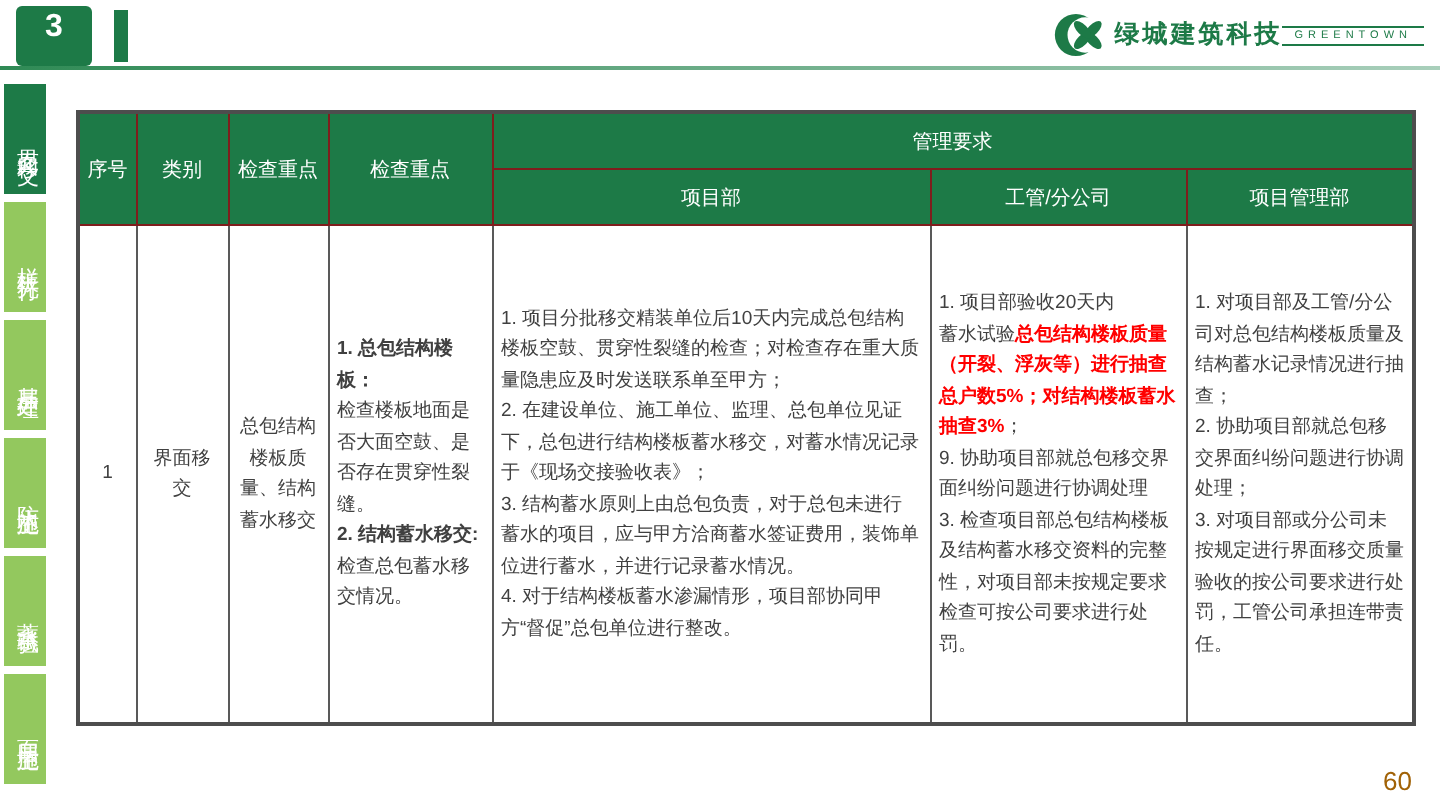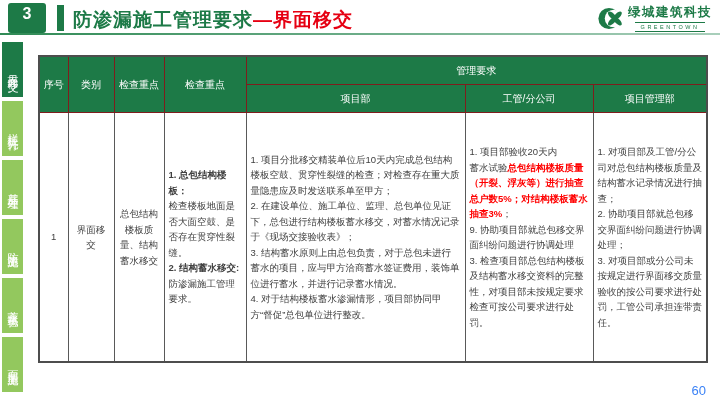"防渗漏施工管理要求—界面移交" div.title { html: <div> <span>防渗漏施工管理要求</span><span>—界面移交</span> </div> -> none }
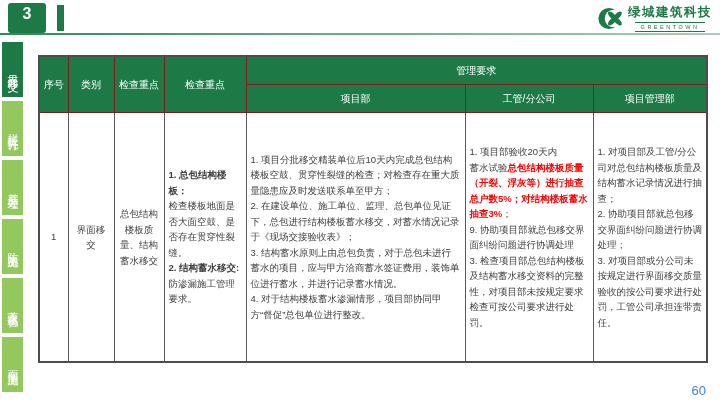"绿城建筑科技" .logo-texts { flex-direction: column -> row }
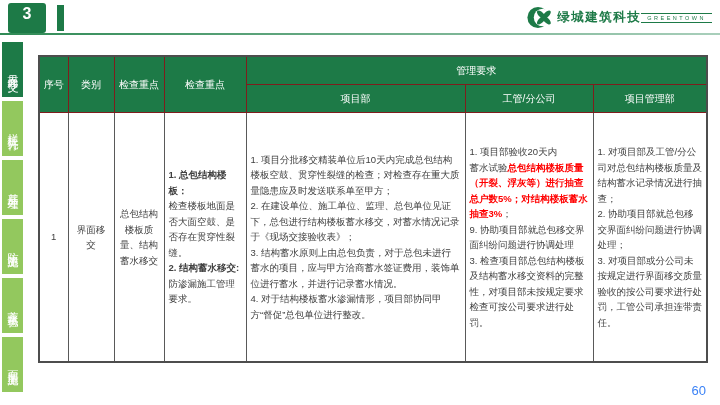"防渗漏施工管理要求。" span { text: 防渗漏施工管理要求 -> 检查总包蓄水移交情况 }
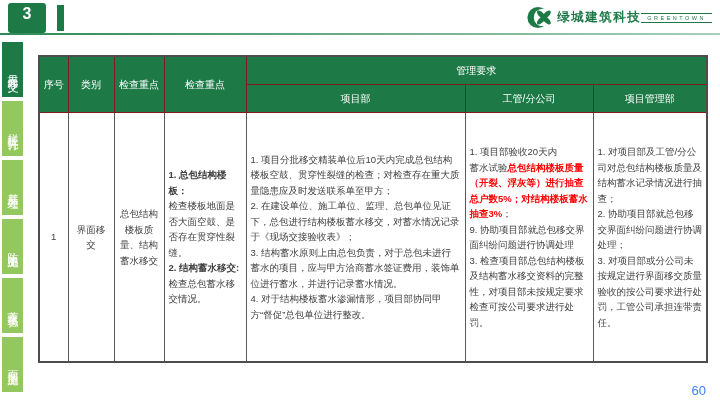"60" .page-num { color: #3b82f6 -> #a16207 }
